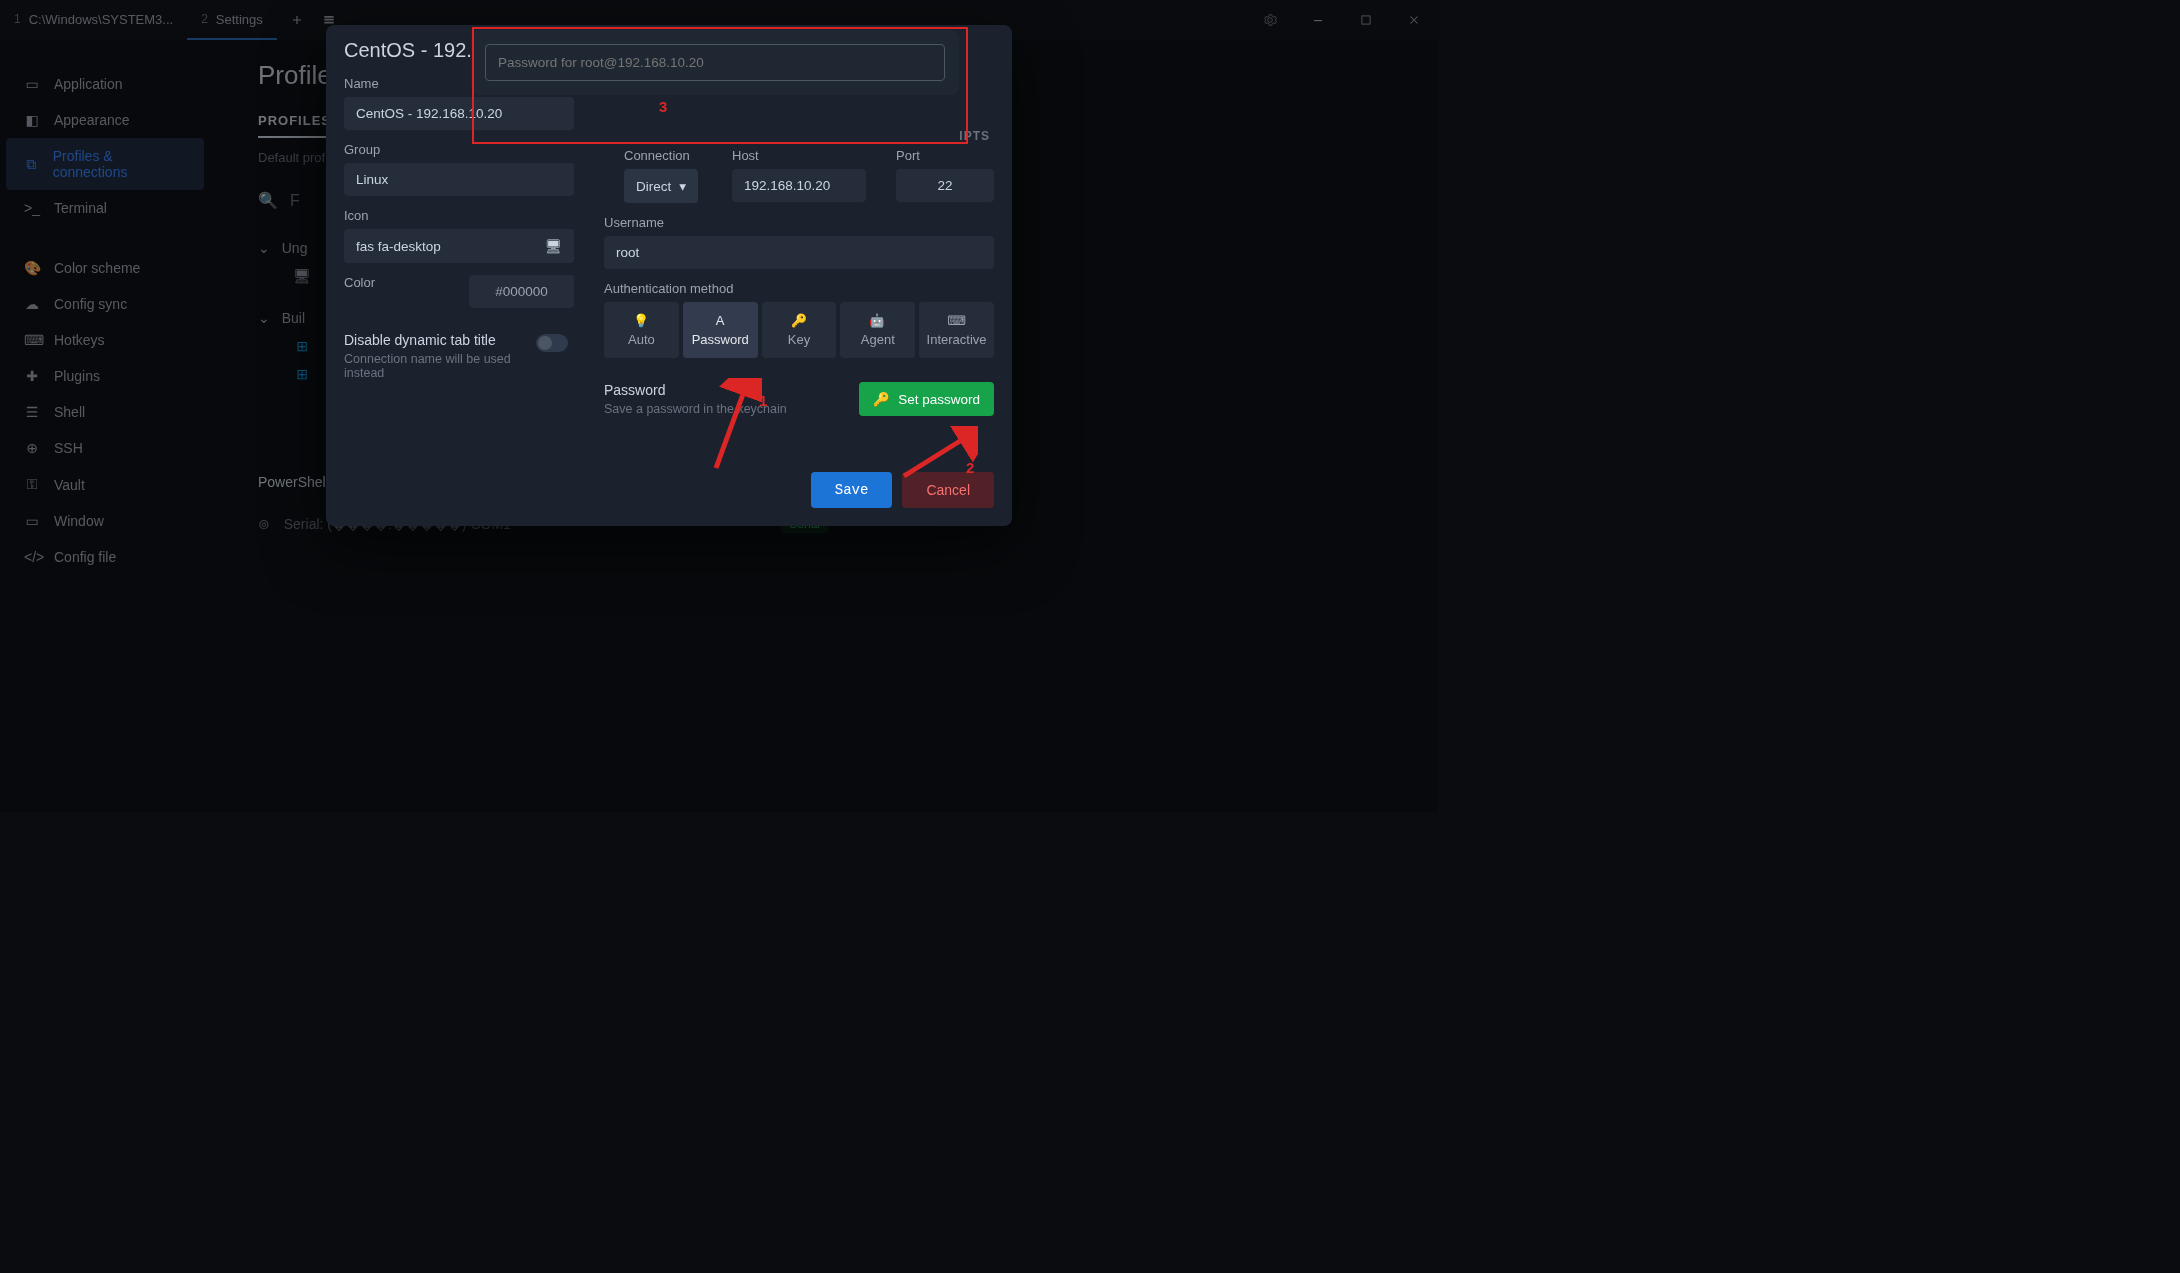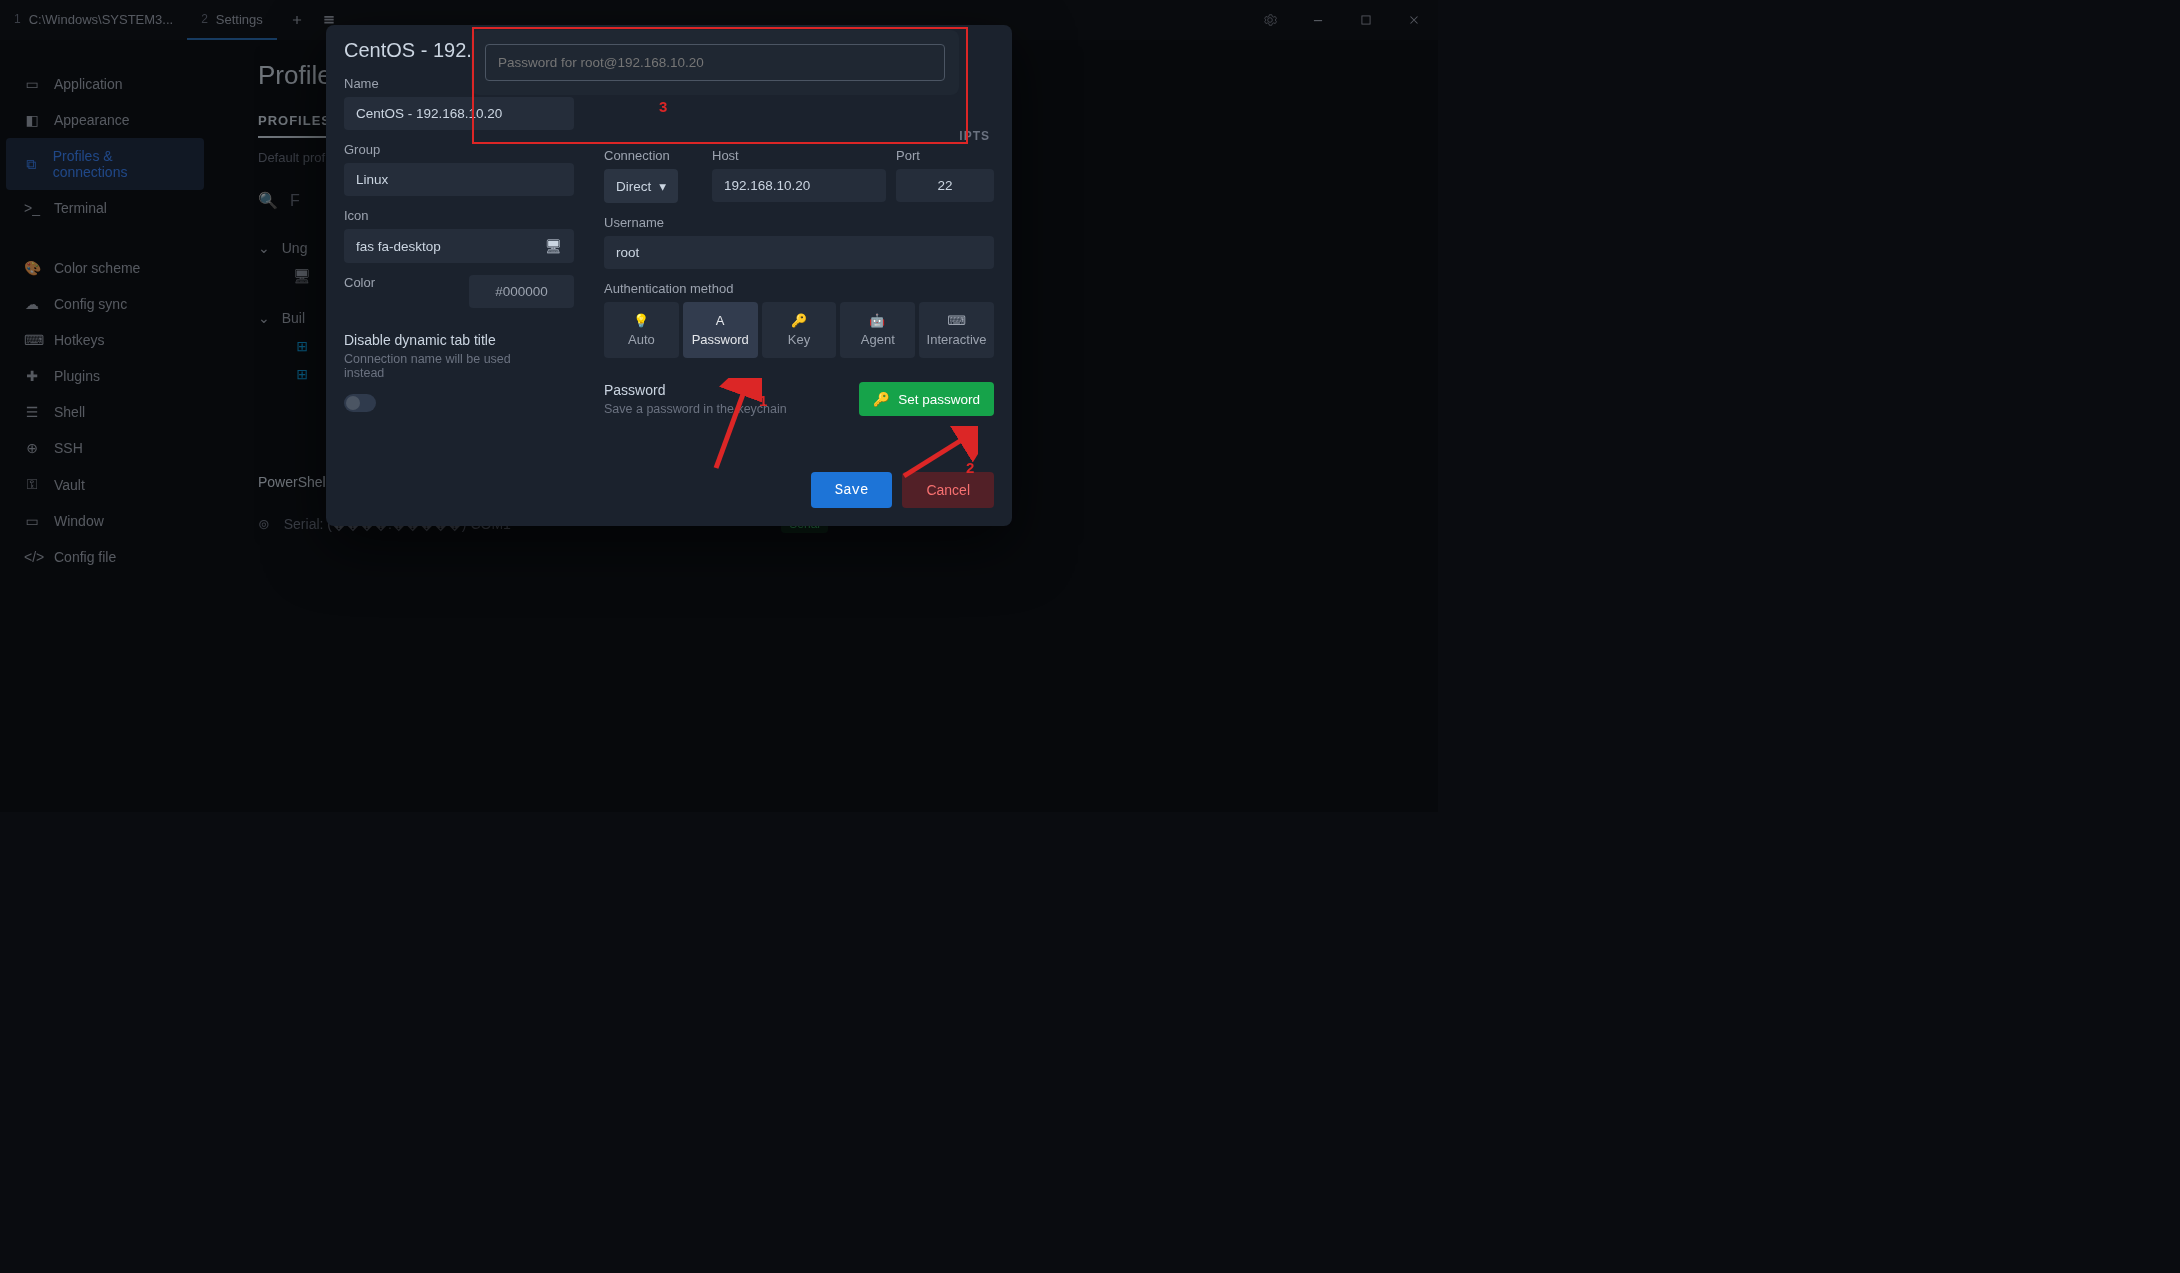"Connection" .row-fields .fblk.sm { margin-left: none -> 20px }
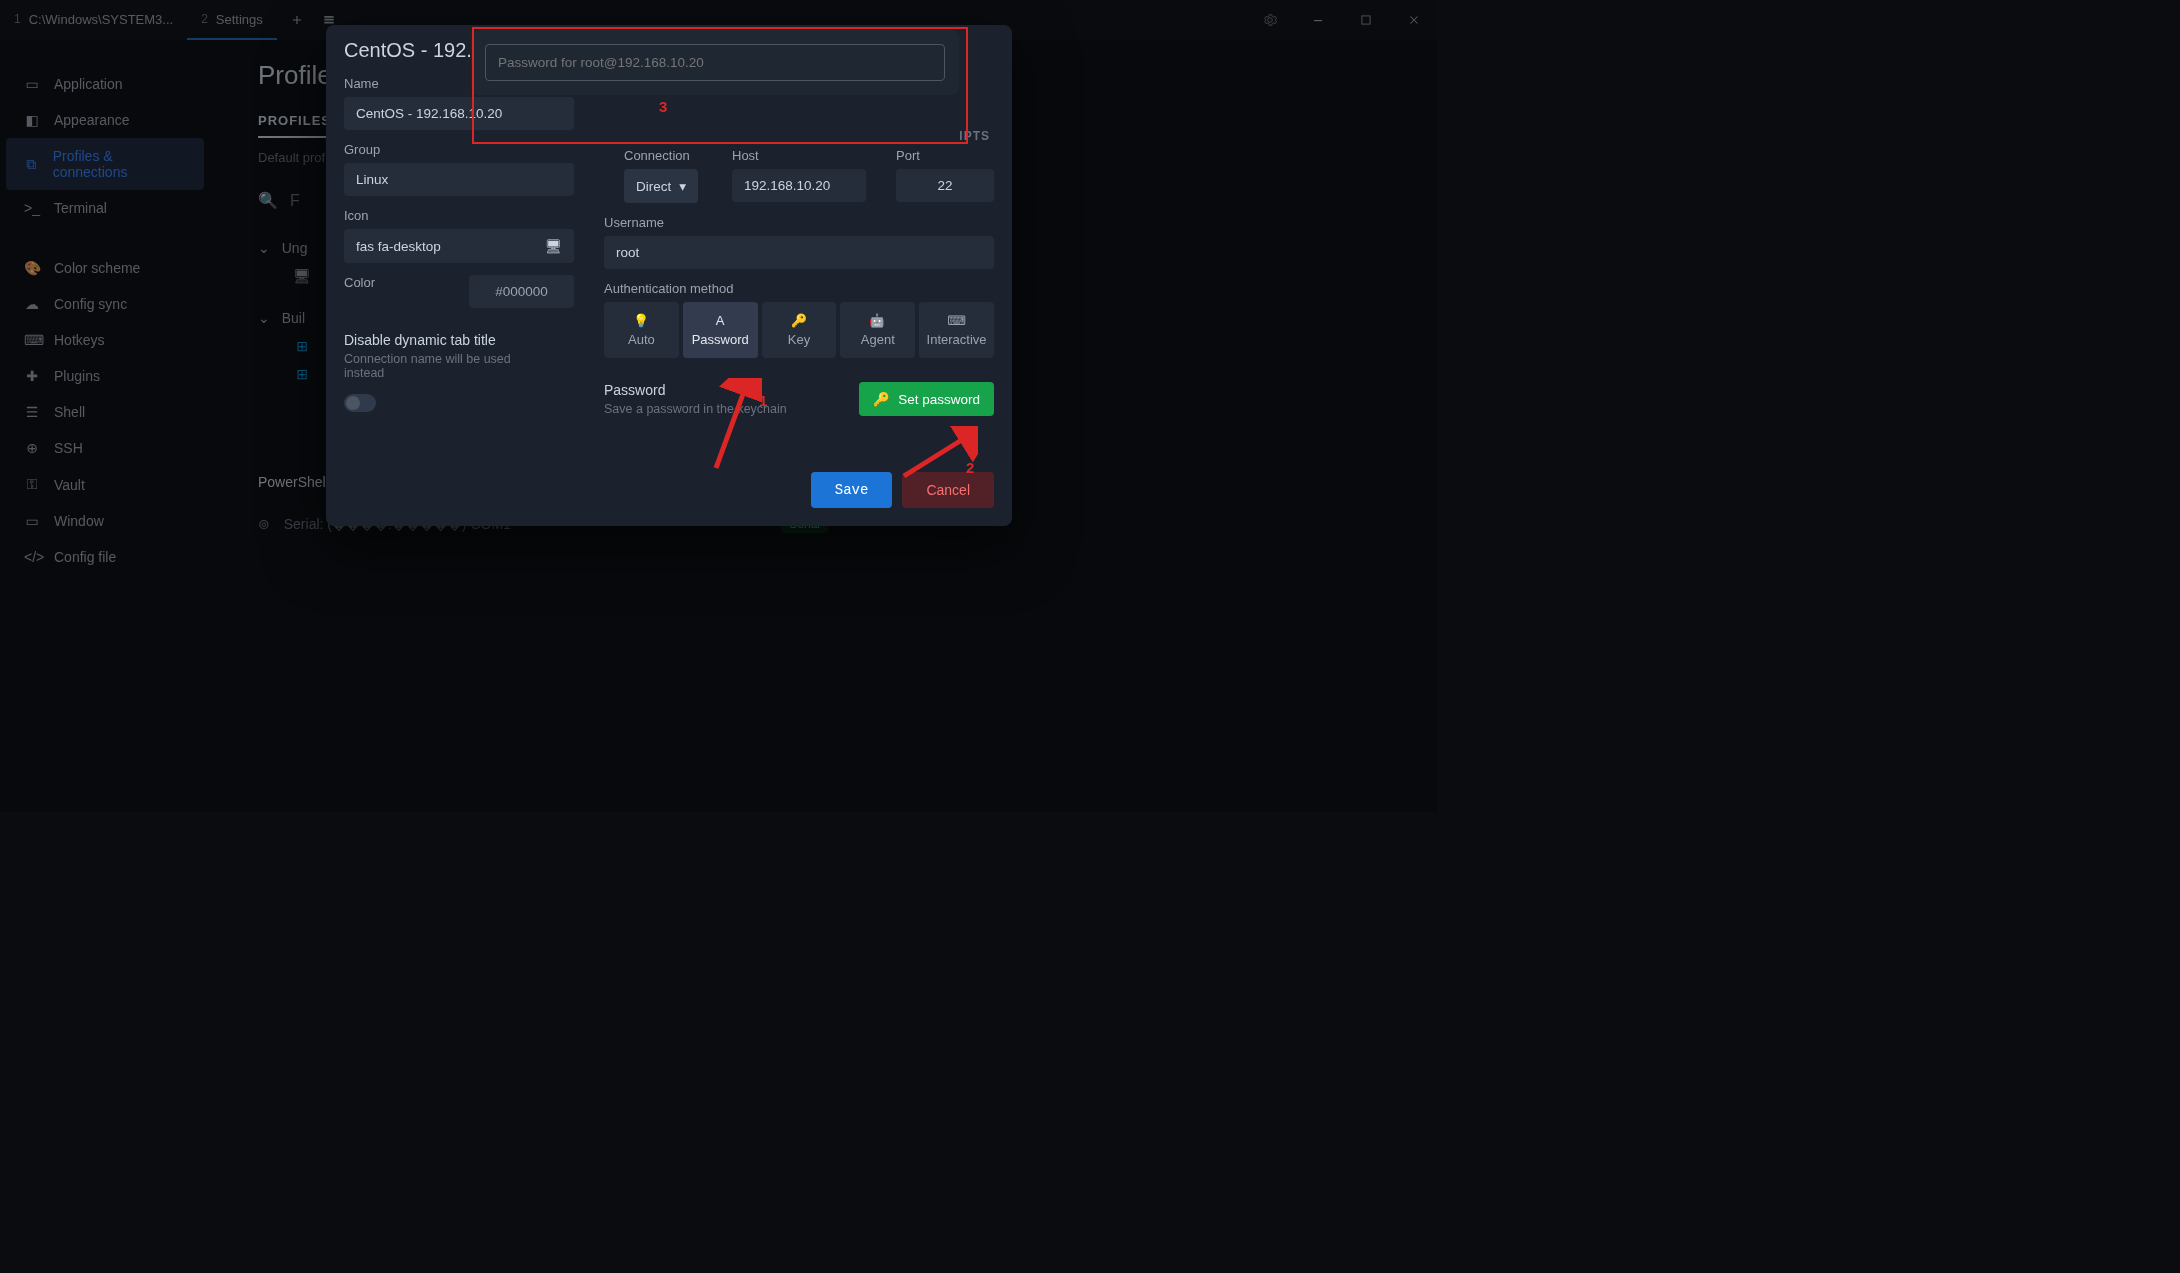"Disable dynamic tab title" .tog-row { flex-direction: column -> none }
